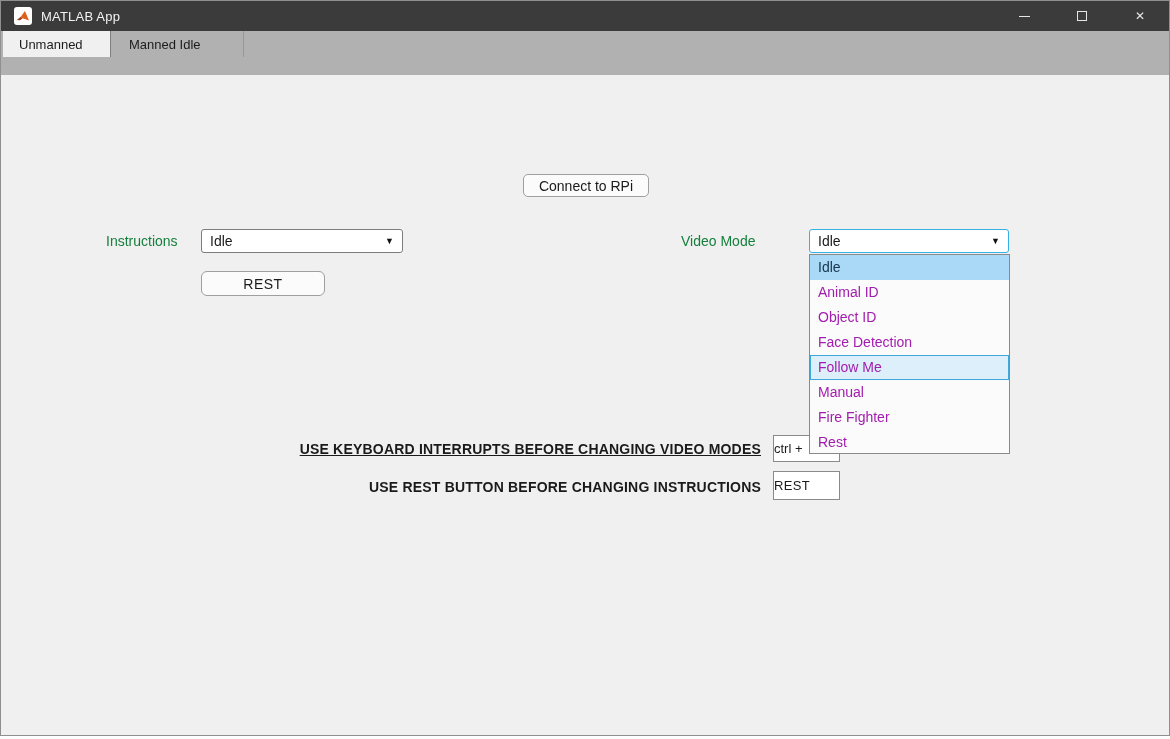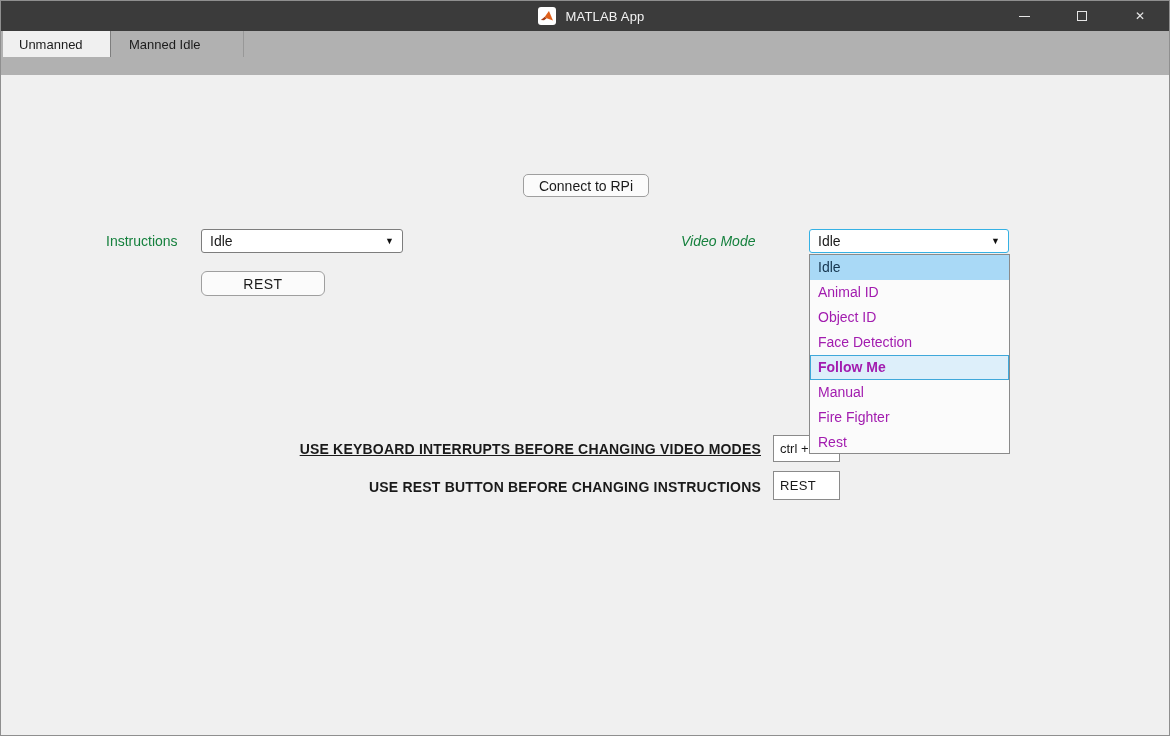"MATLAB App" .titlebar { justify-content: center -> none }
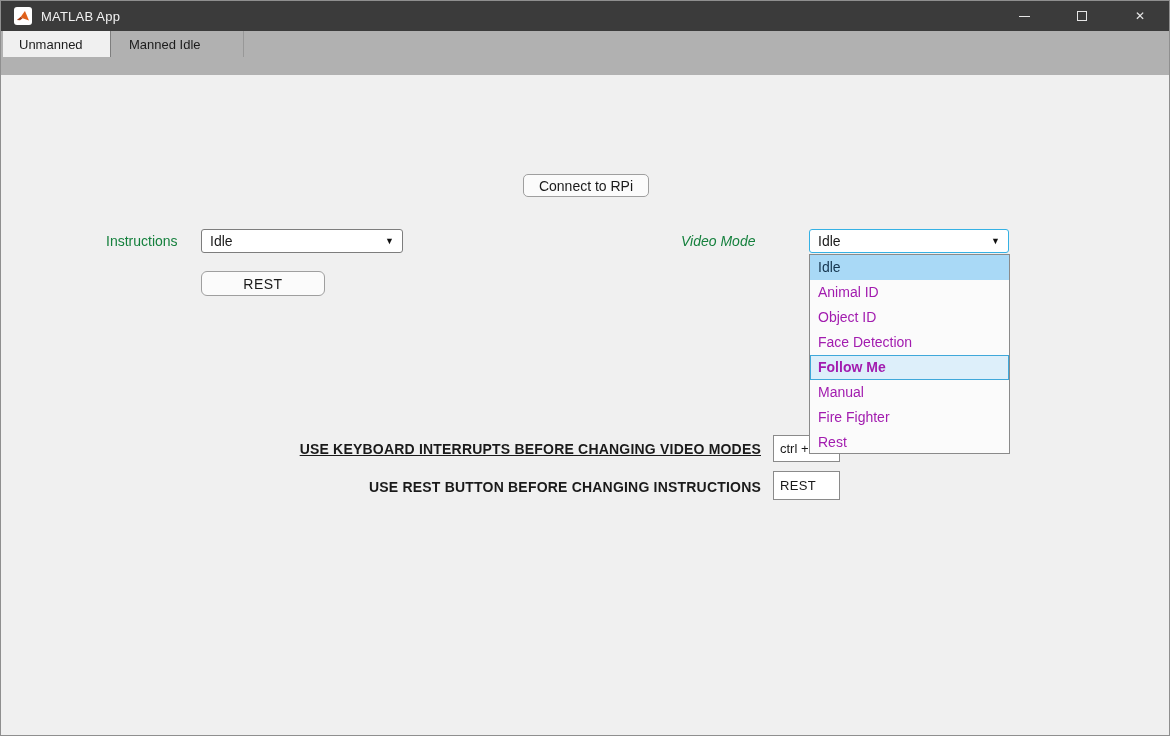"Video Mode" .lbl-videomode { font-style: italic -> none }
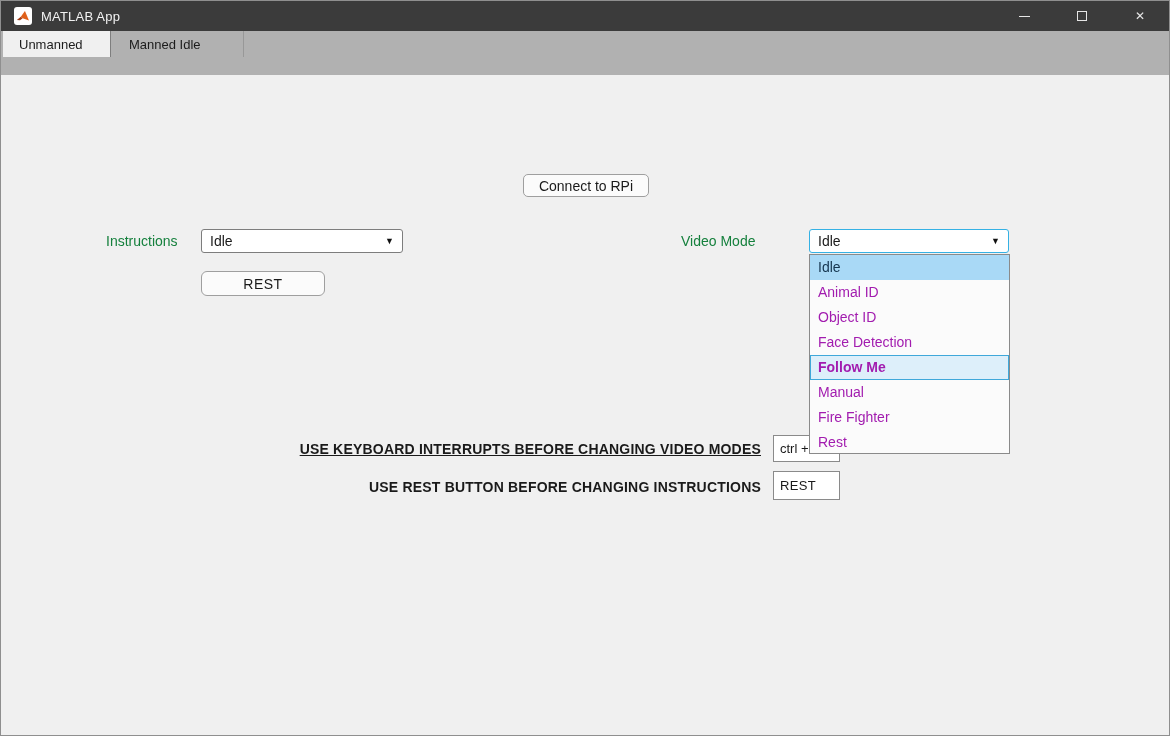"Follow Me" .opt.hovered { font-weight: bold -> none }
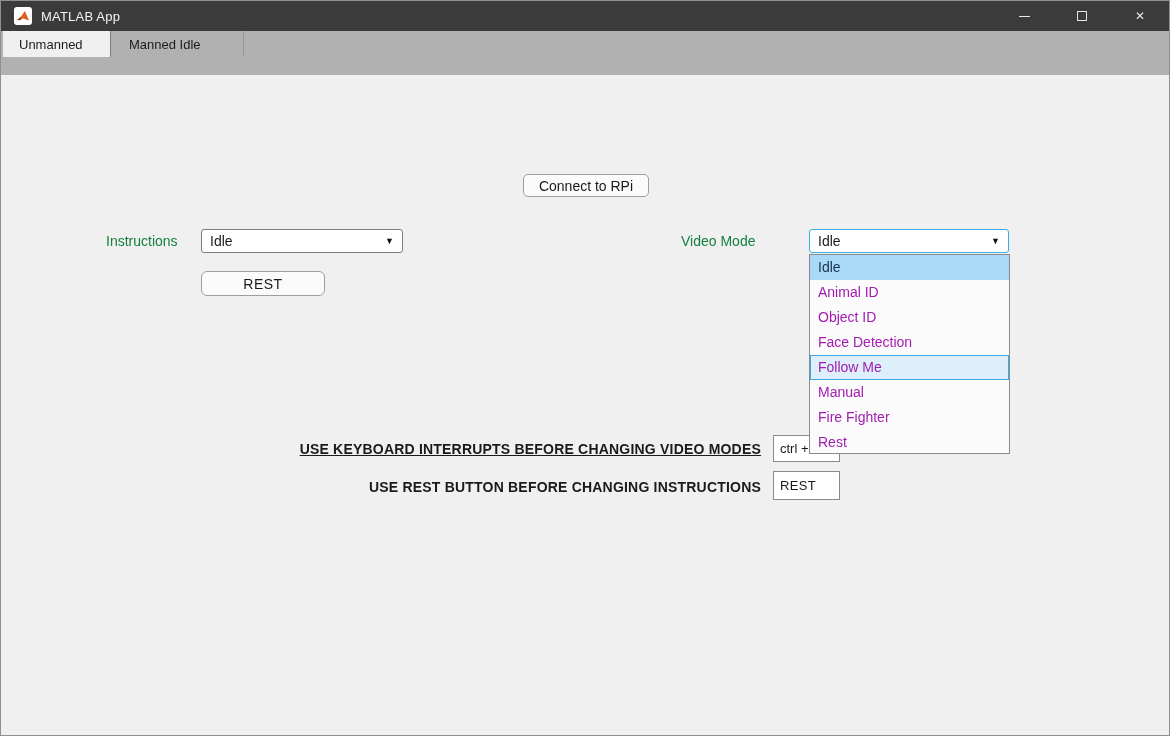"ctrl +" .valfield { padding-left: 6px -> none }
